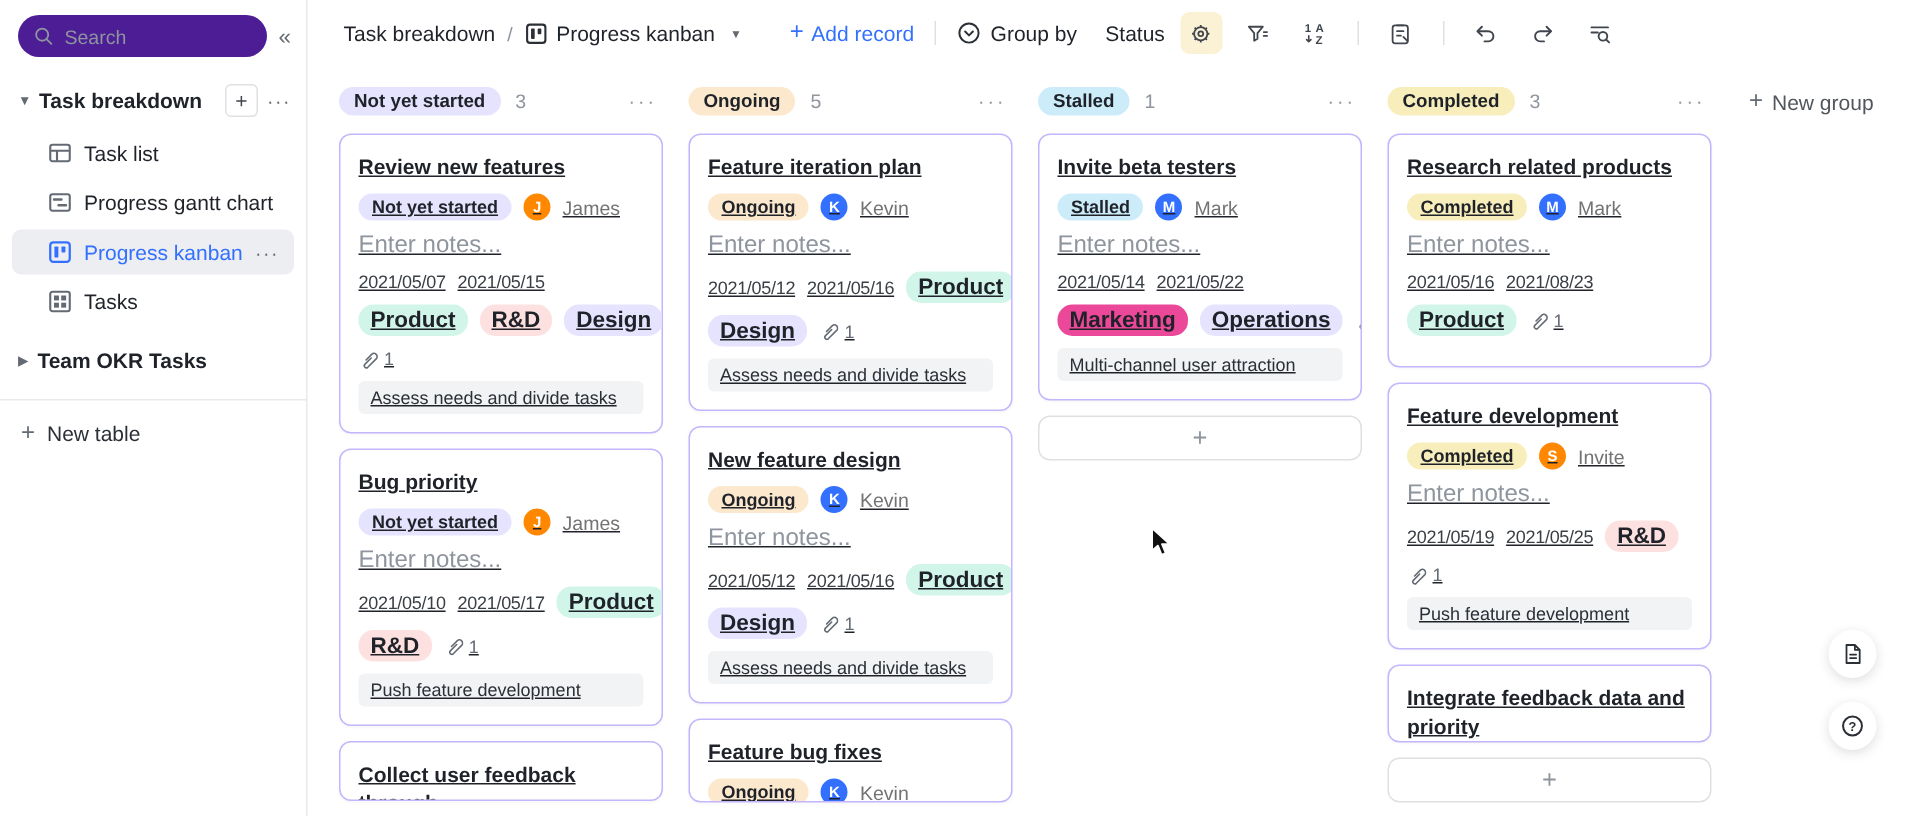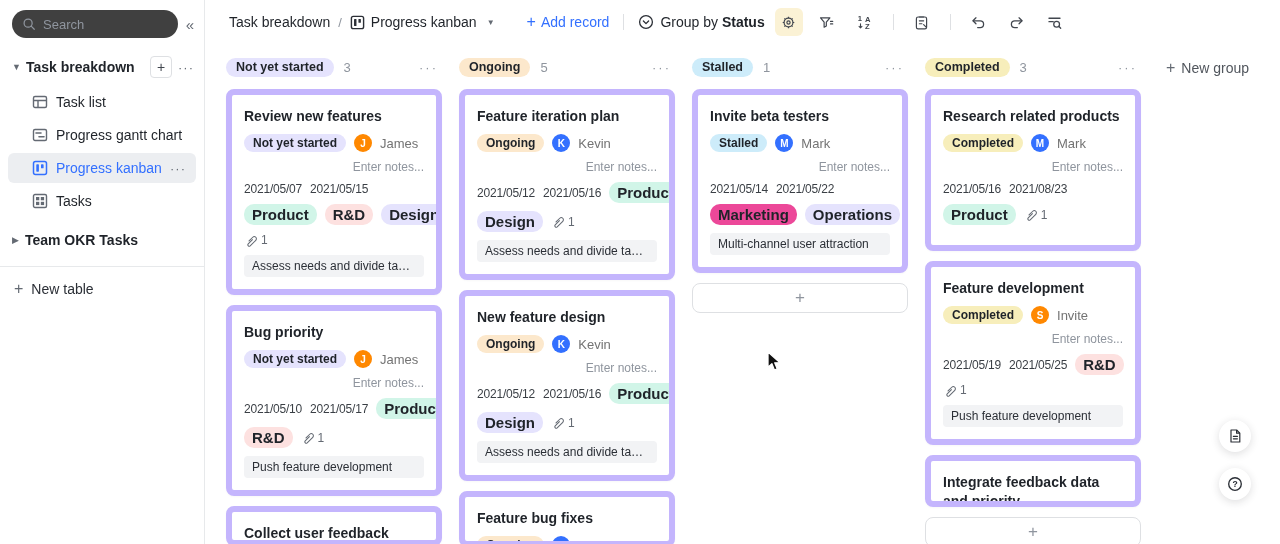"Search" .search-pill { background: #404040 -> #4c1d95 }
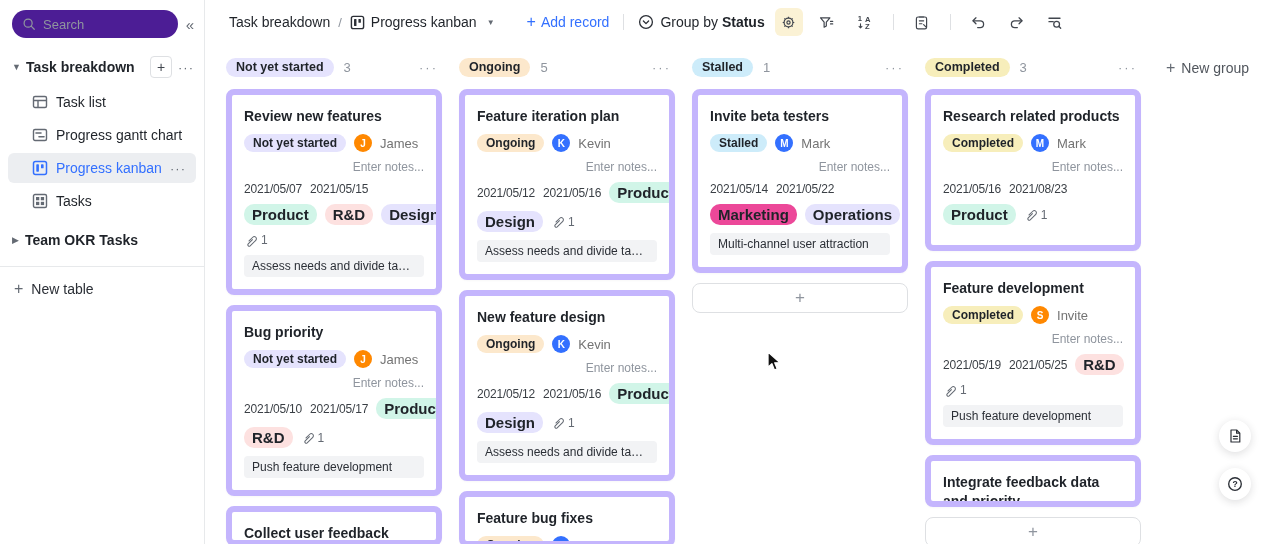"Status" .groupby b { font-weight: 700 -> 400; margin-left: none -> 15px }
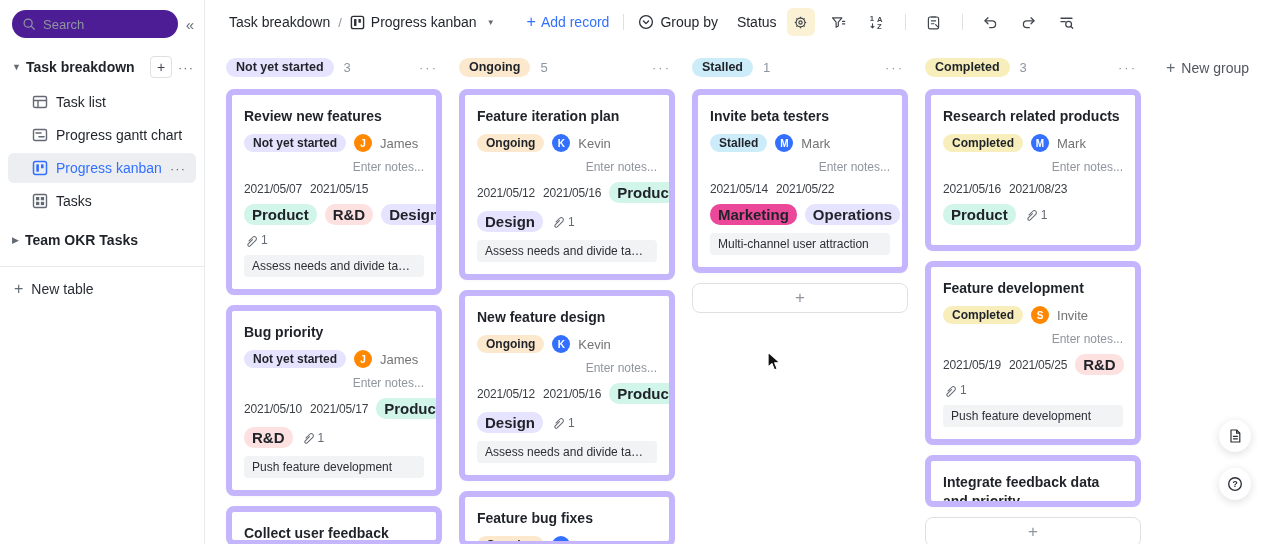"Review new features" .card { border: 6px solid #c4b5fd -> 1px solid #c4b5fd; text-decoration: none -> underline }
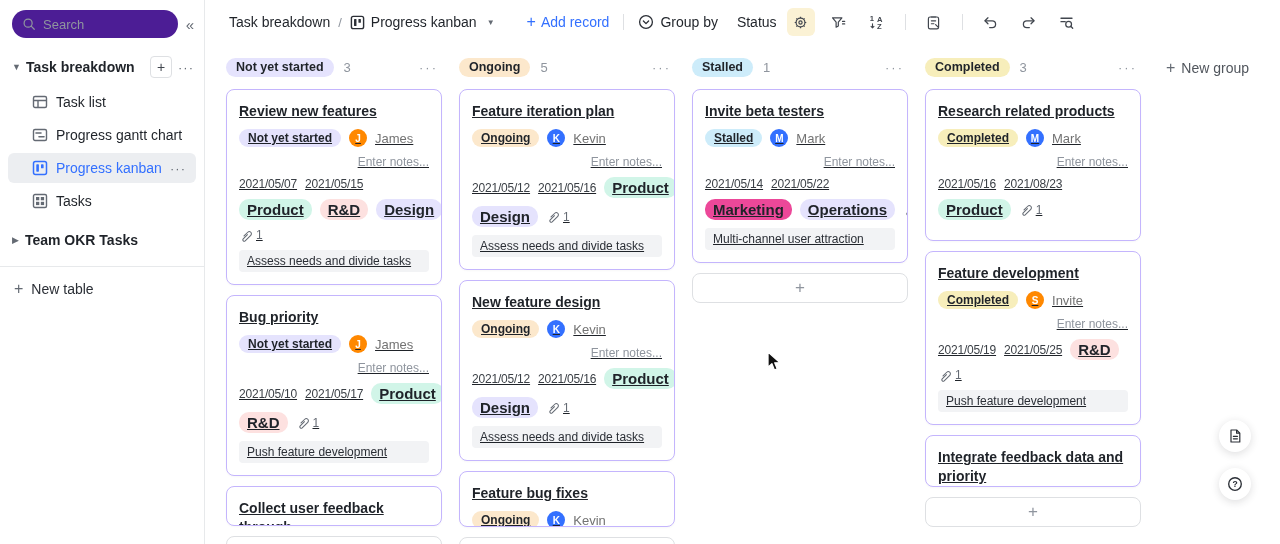"Enter notes..." .notes { font-size: 12px -> 16px; text-align: right -> none }
